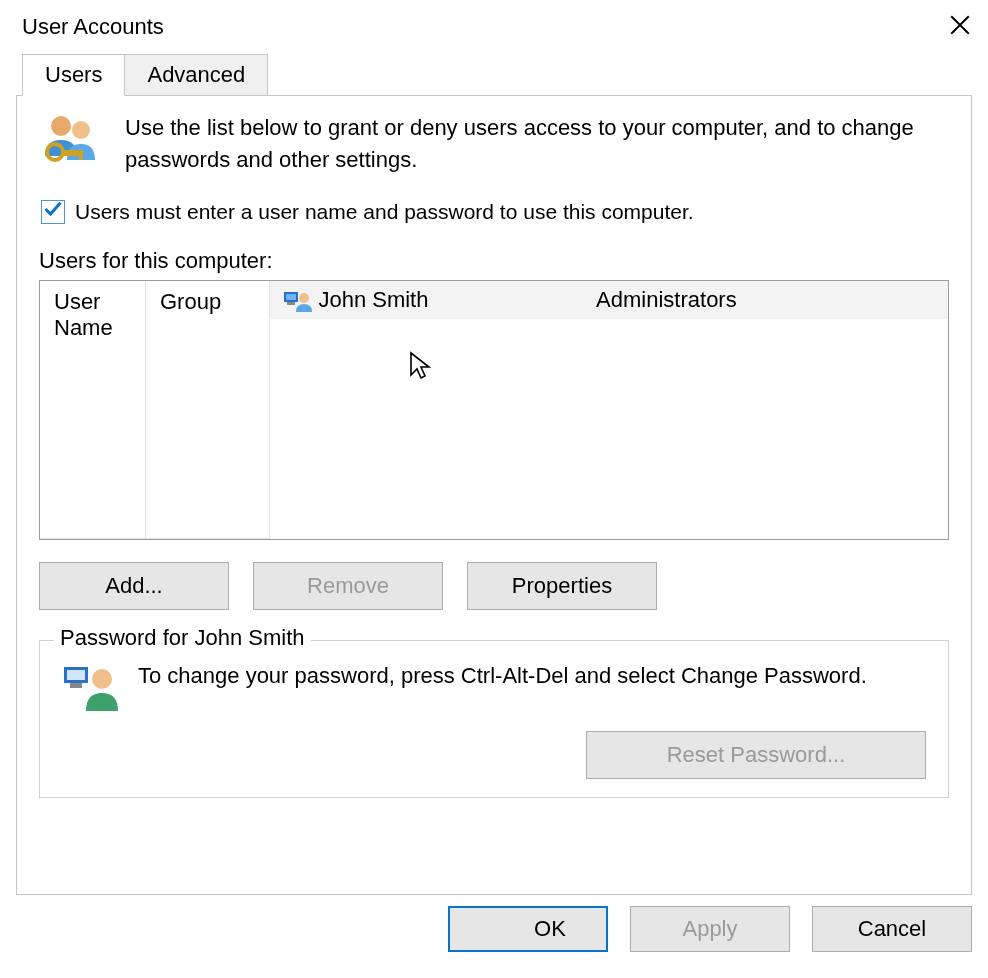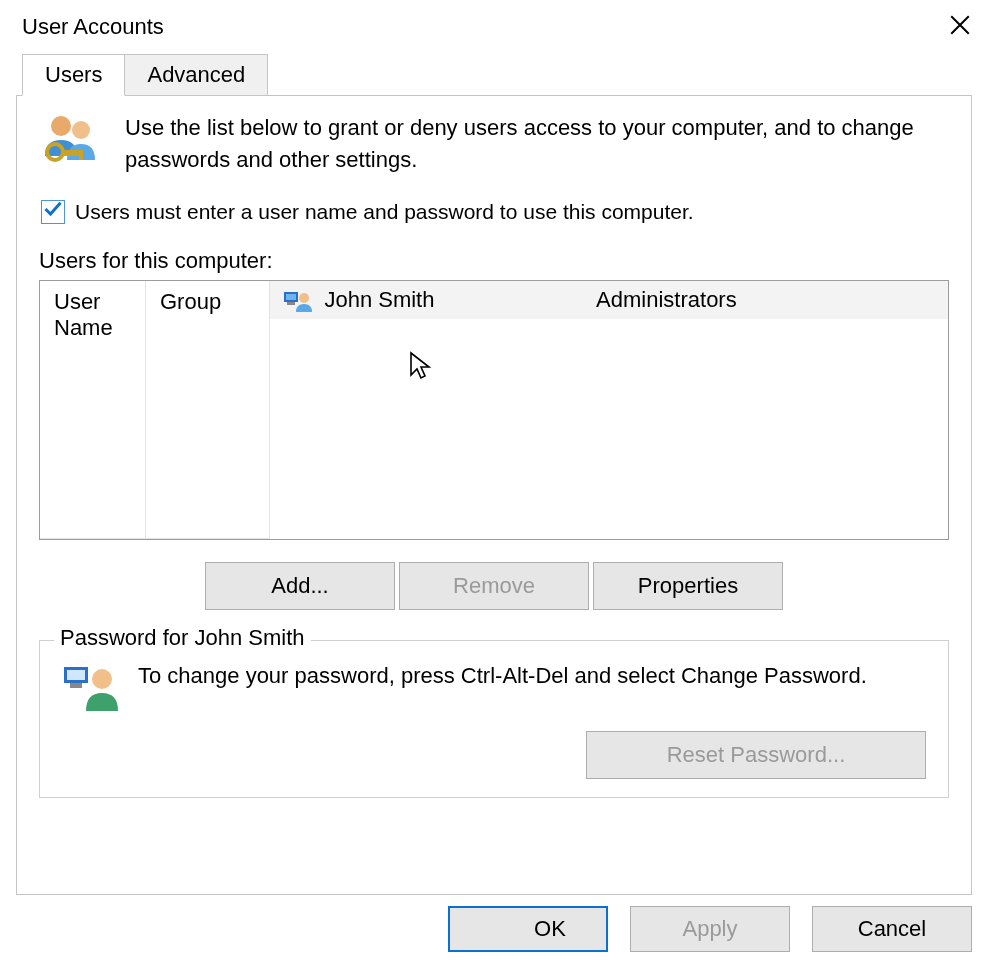"John Smith" .list-row .col { gap: 12px -> 6px }
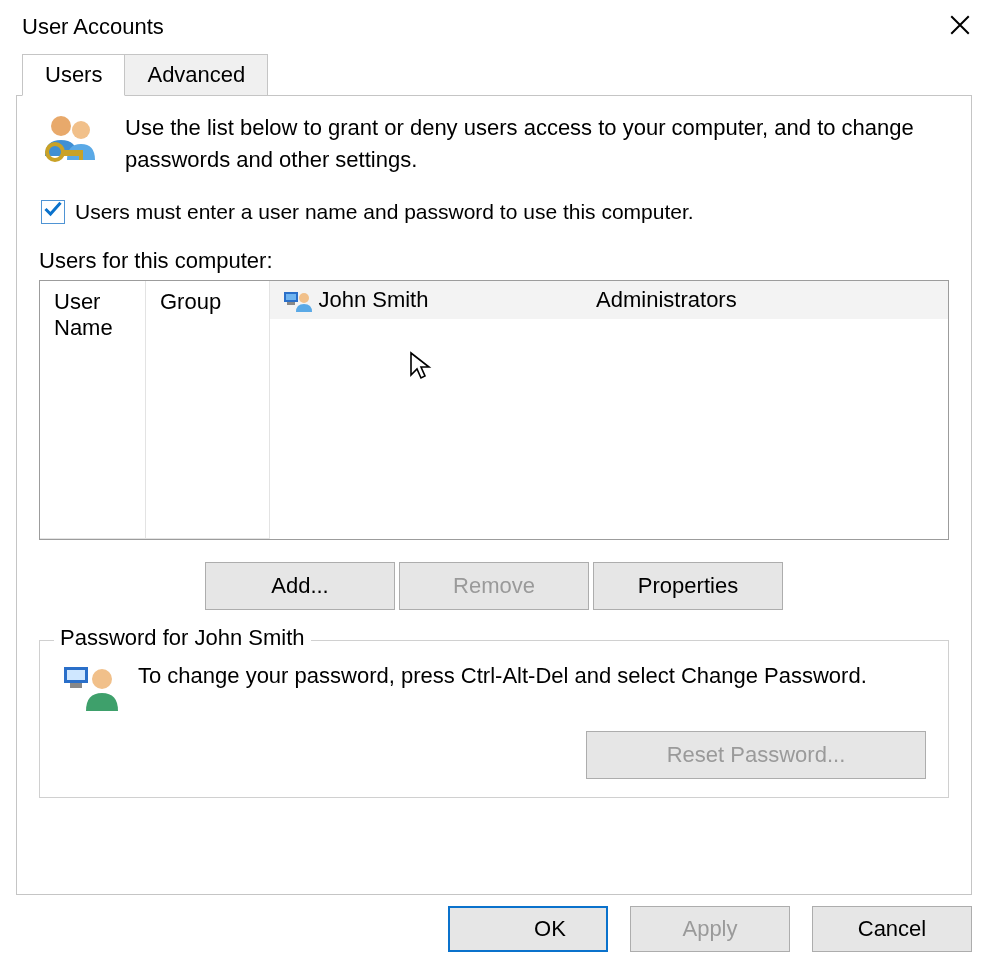"Add..." .btn-row { gap: 4px -> 24px; justify-content: center -> flex-start }
